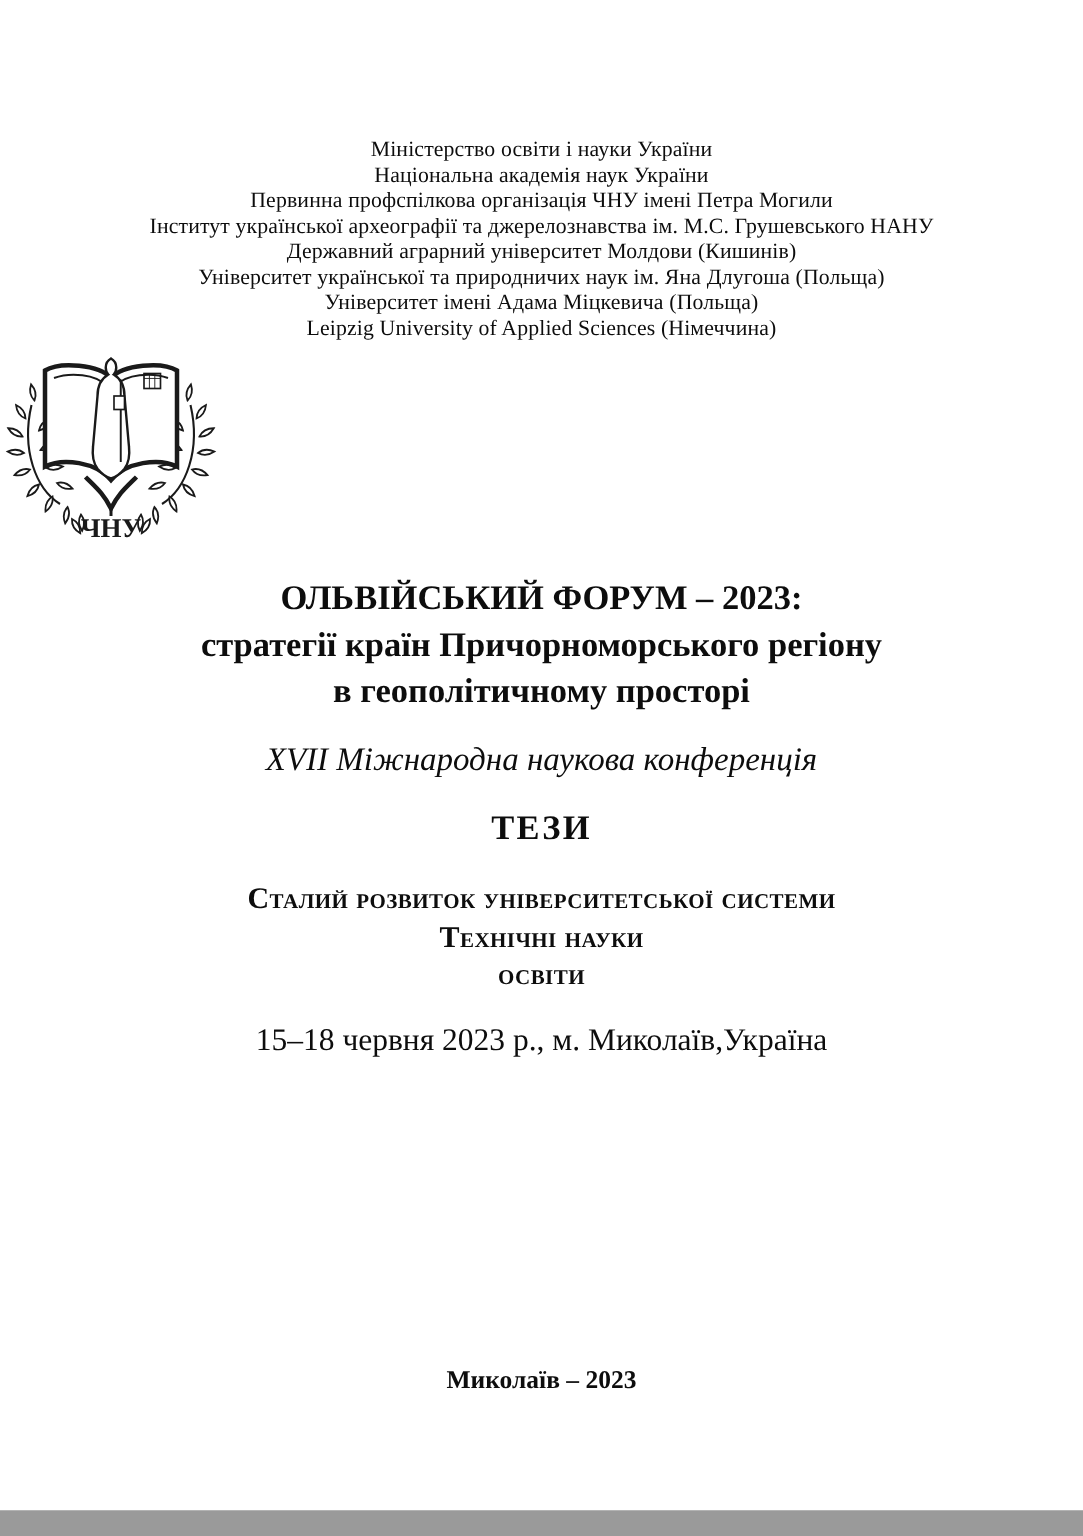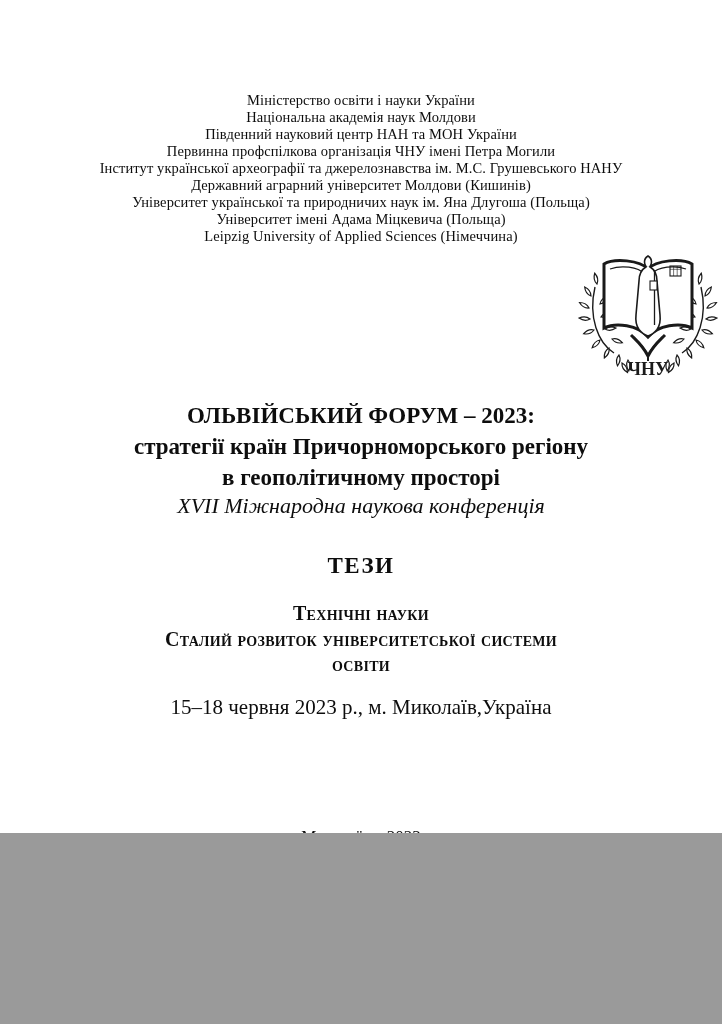"Міністерство освіти і науки України" .page { height: 833px -> 1007px }
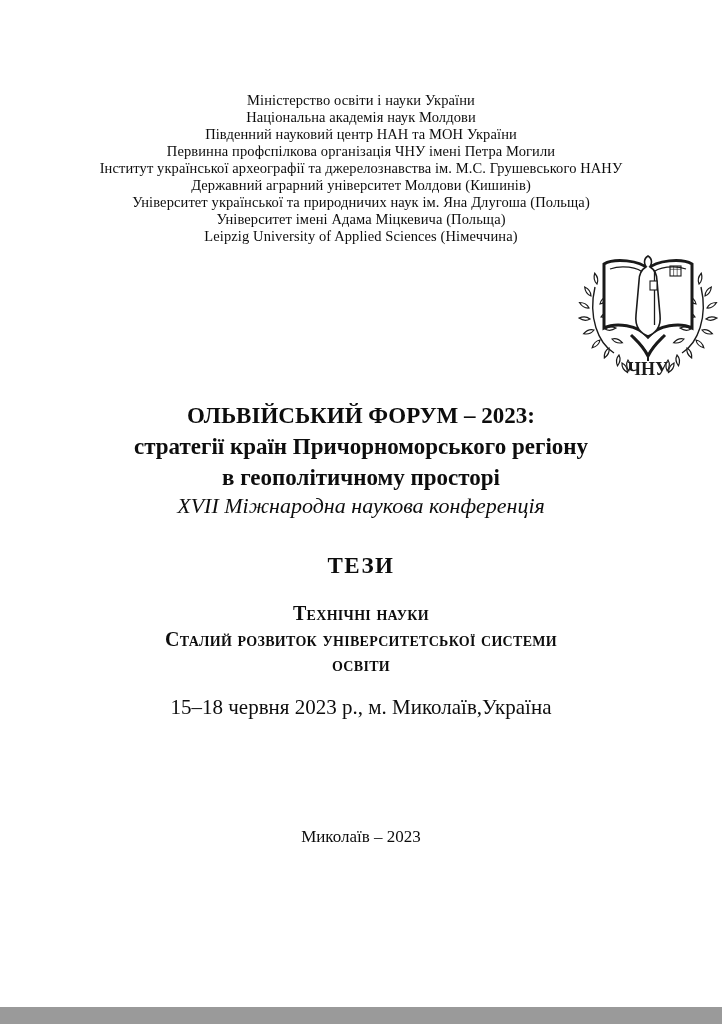"Національна академія наук Молдови" div.org-line { text: Молдови -> України }
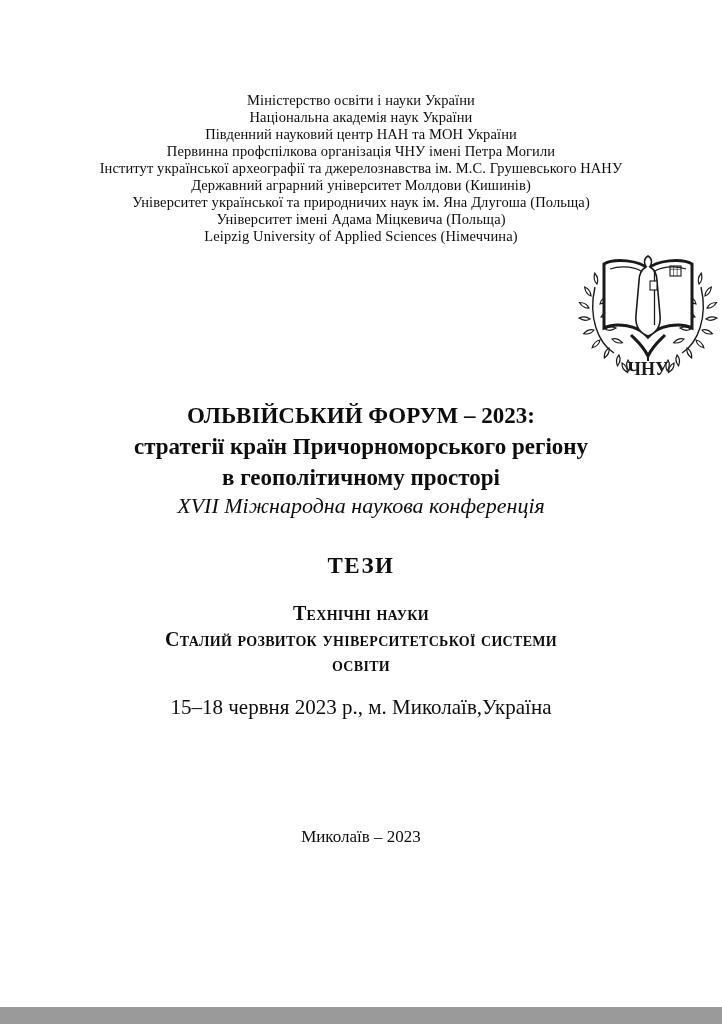"Південний науковий центр НАН та" div.org-line { html: <div>Південний науковий центр НАН та МОН України</div> -> none }
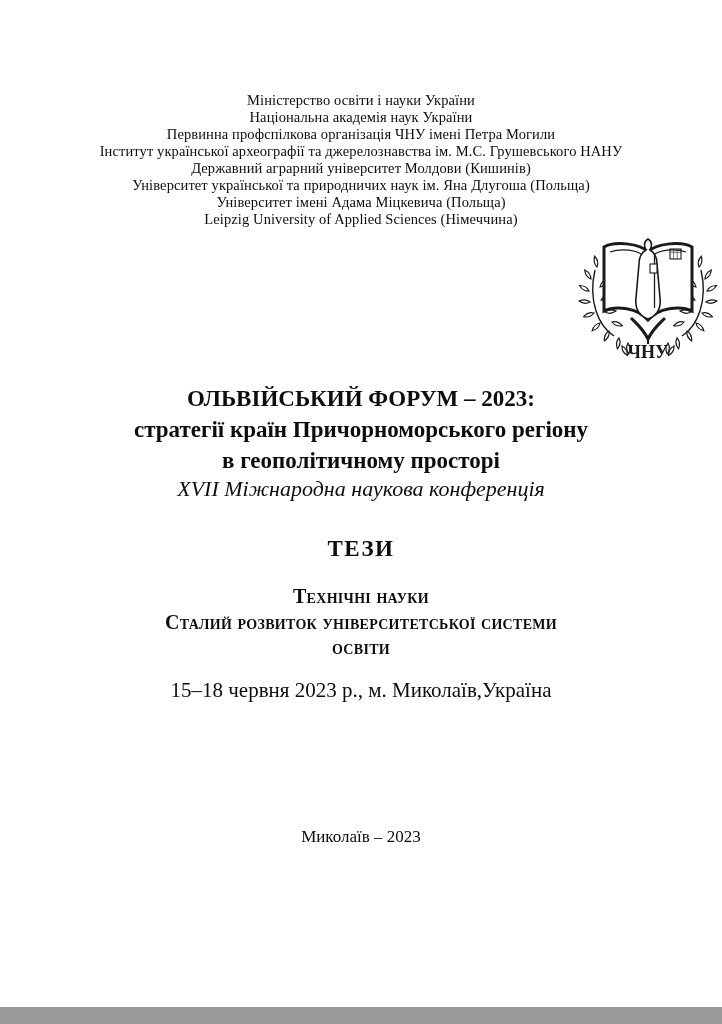"ЧНУ" .logo-wrap { justify-content: flex-end -> flex-start }
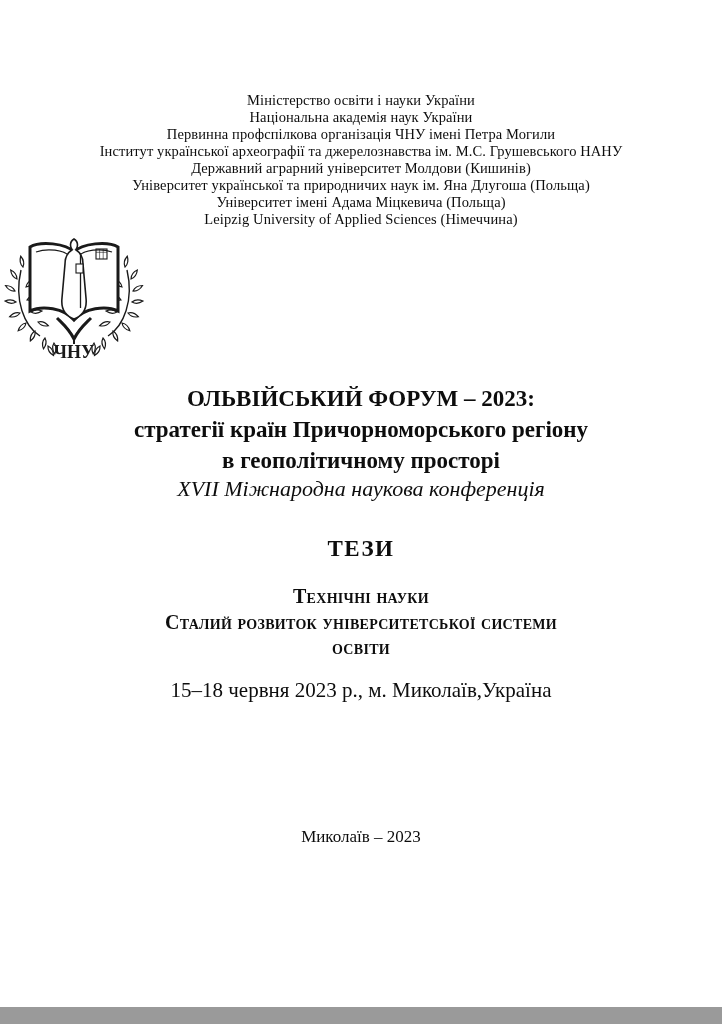"XVII Міжнародна наукова конференція" .conference-line { margin-top: none -> 17px }
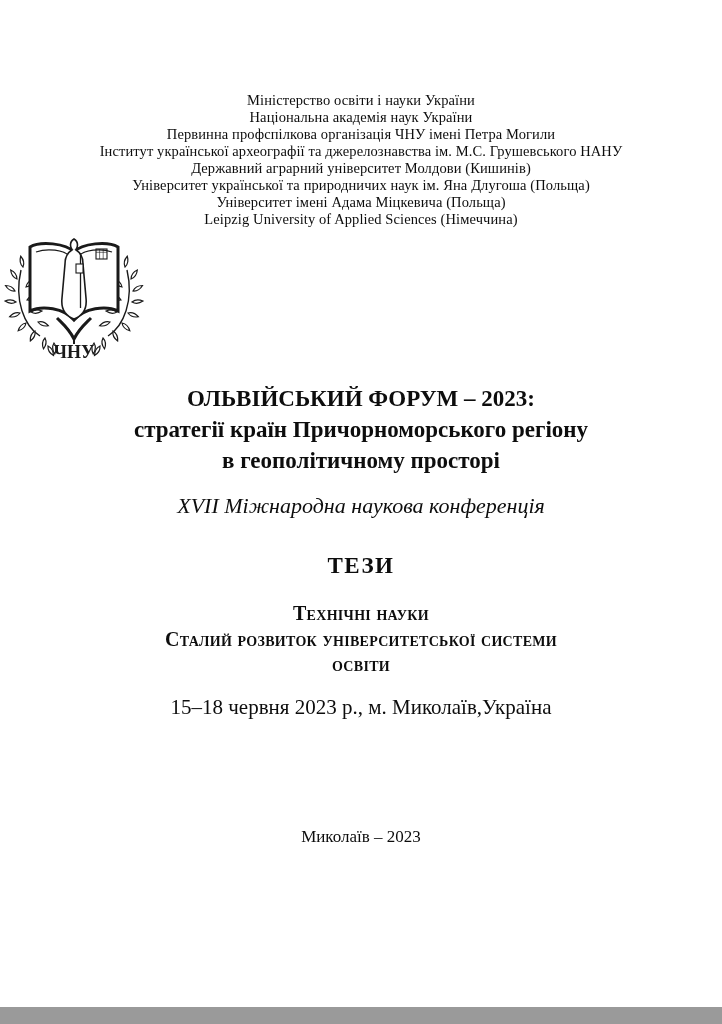"ТЕЗИ" .theses-line { margin-top: 34px -> 20px }
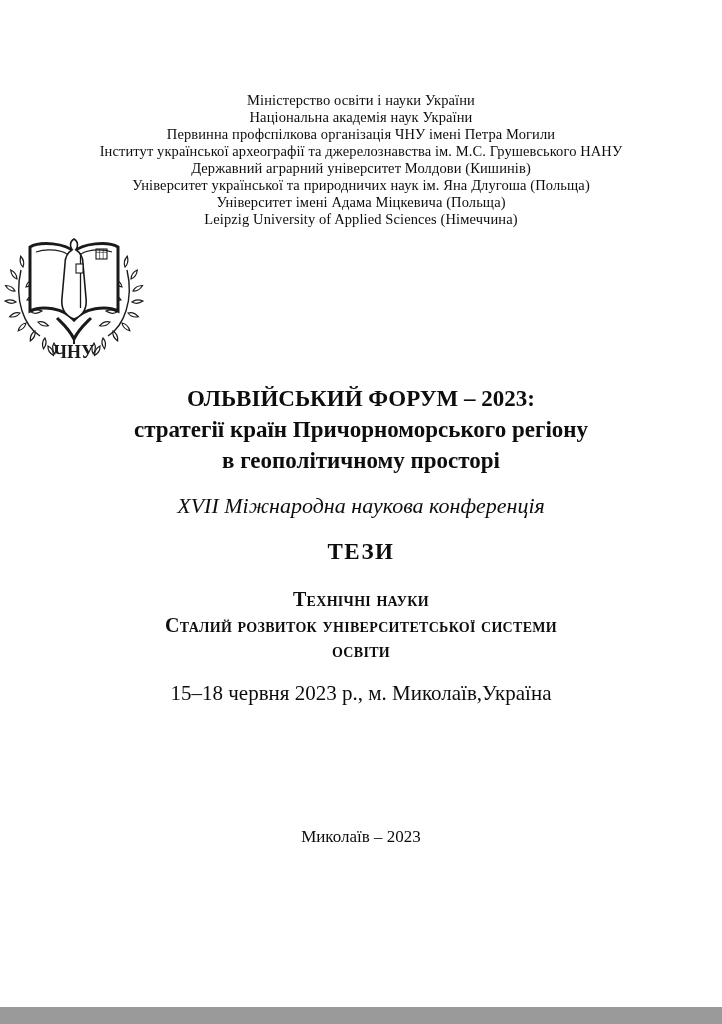"Технічні науки" div { order: before "Сталий розвиток університетської системи" -> after "Сталий розвиток університетської системи" }
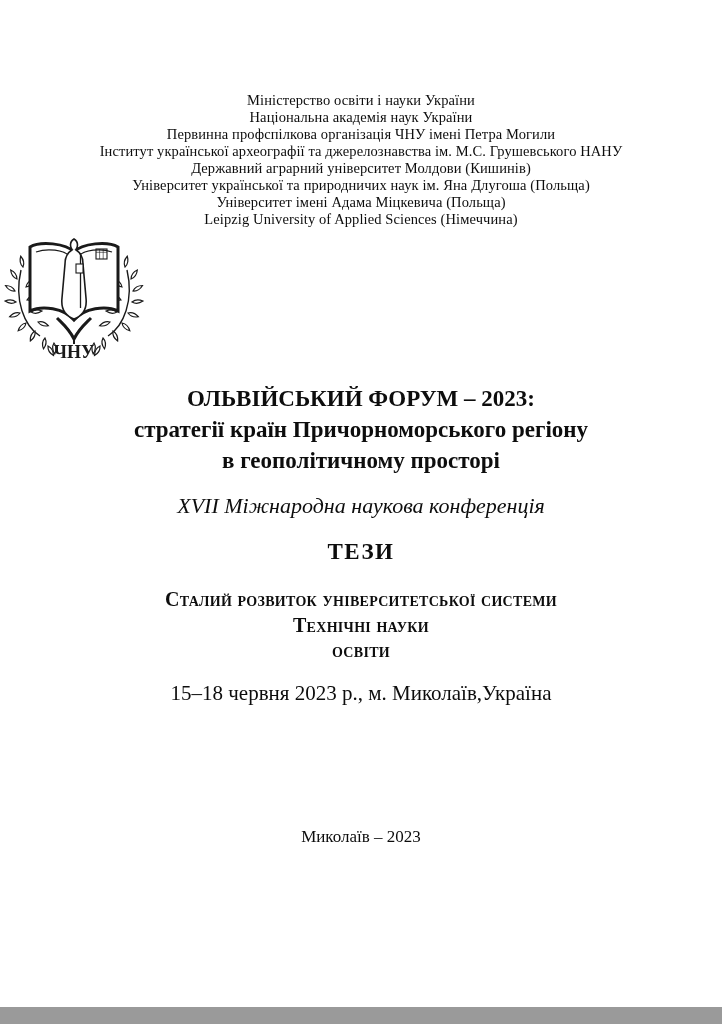"Миколаїв – 2023" .footer-line { font-weight: none -> bold; top: 826px -> 909px }
